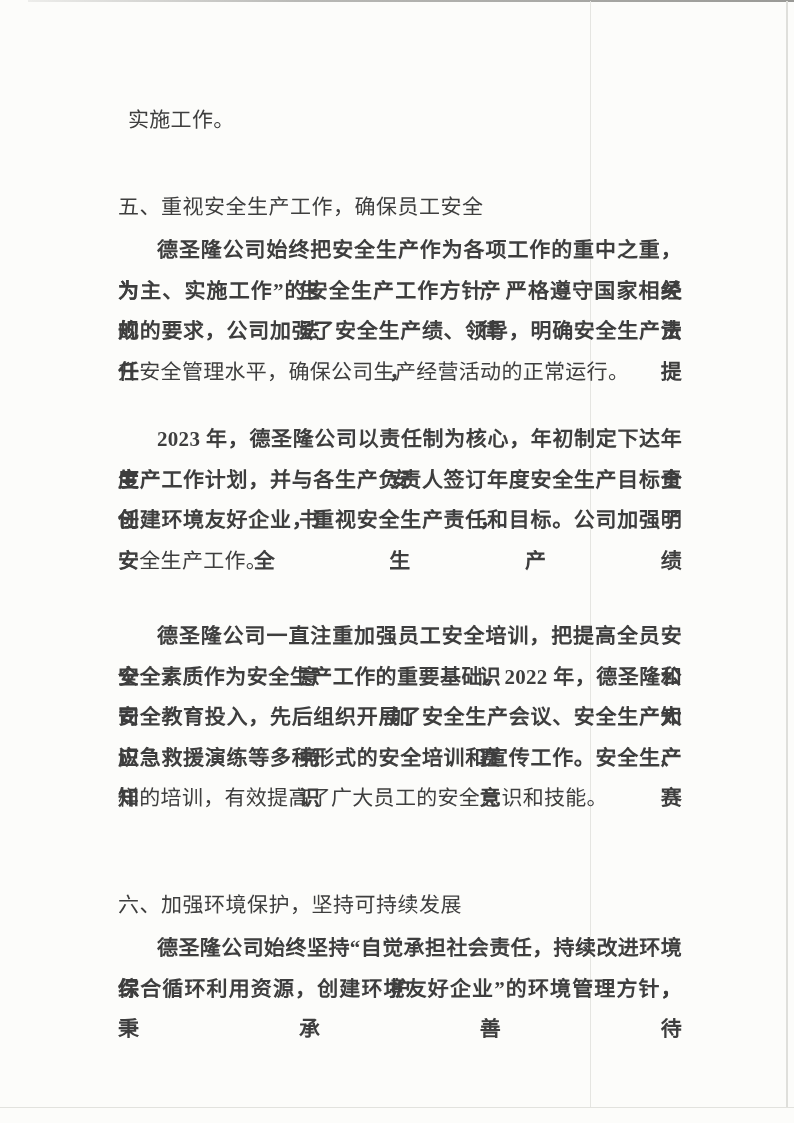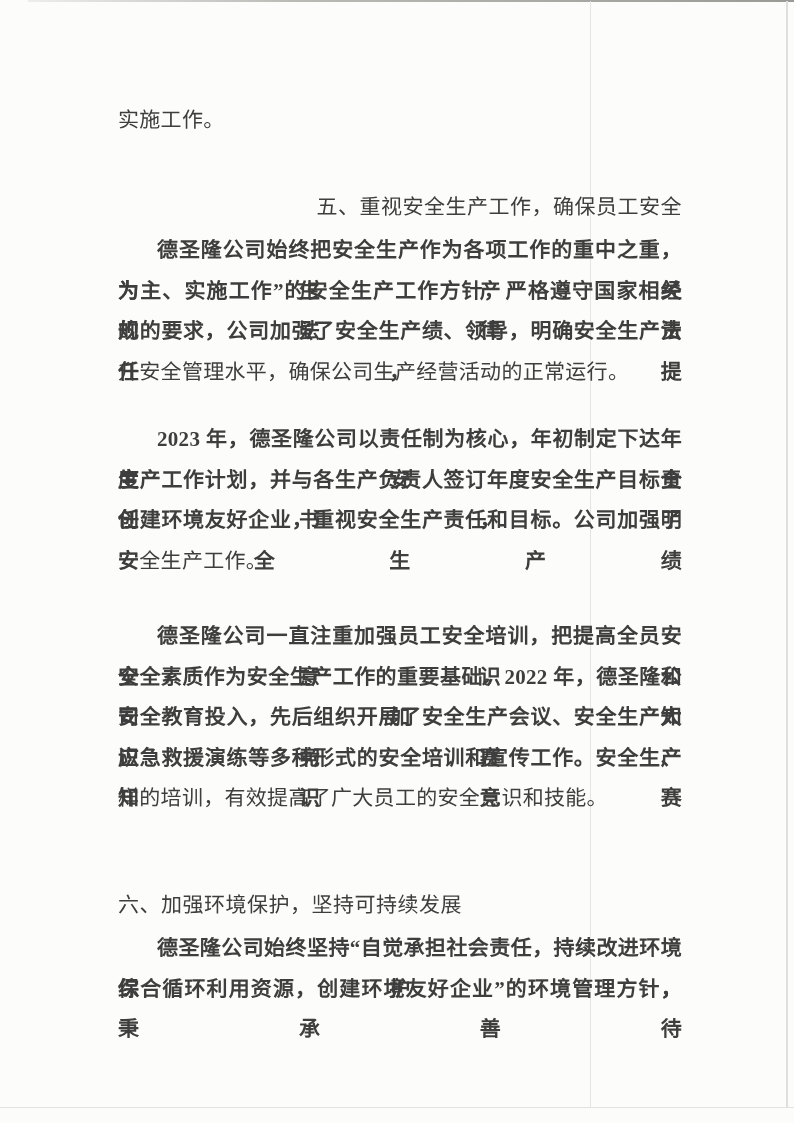"实施工作。" .block.cont { margin-left: none -> 10px }
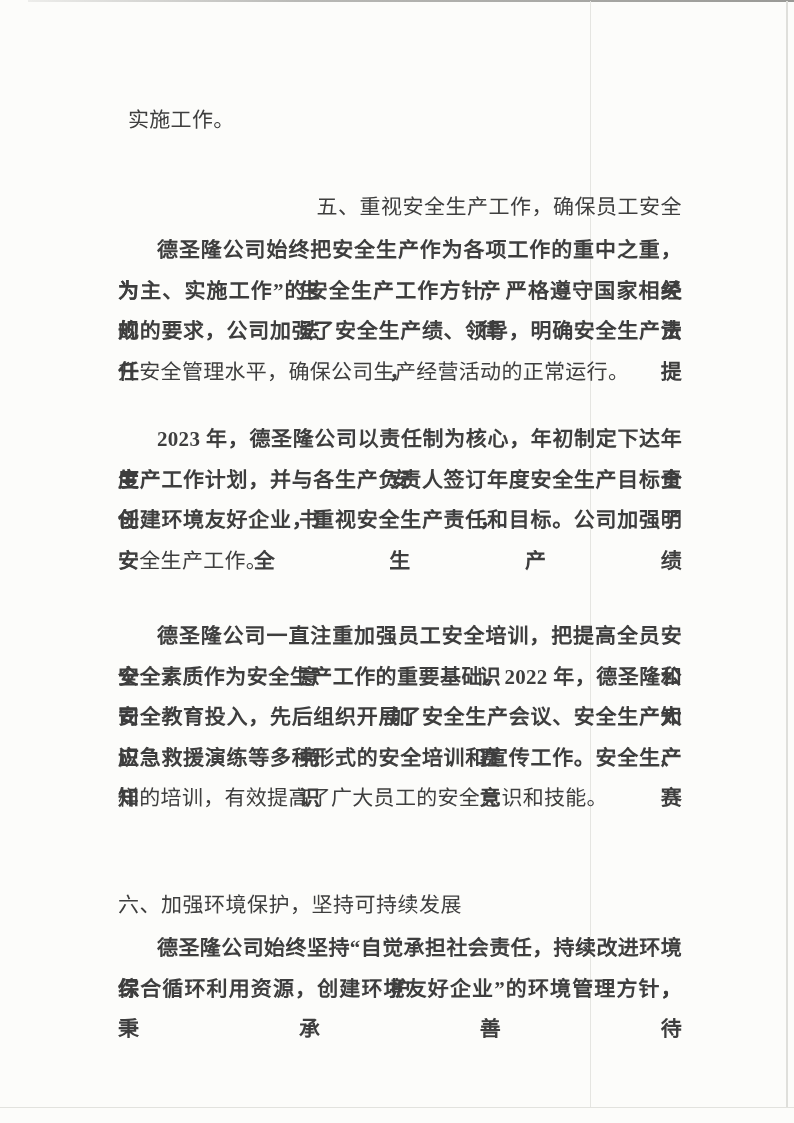"五、重视安全生产工作，确保员工安全" .block.h1 { text-align: right -> none }
